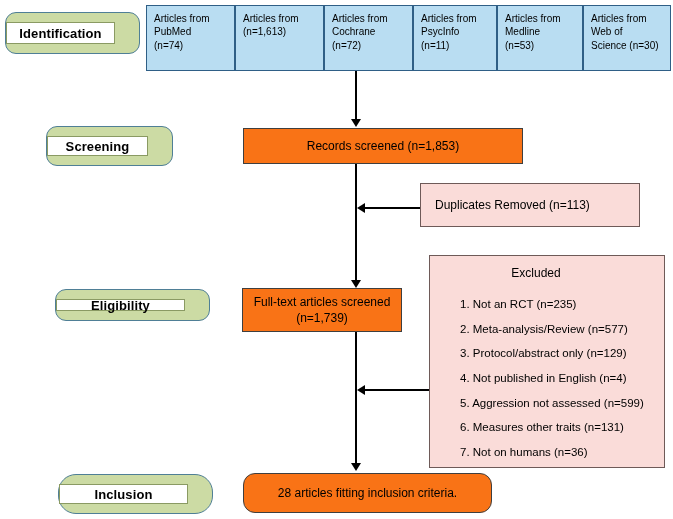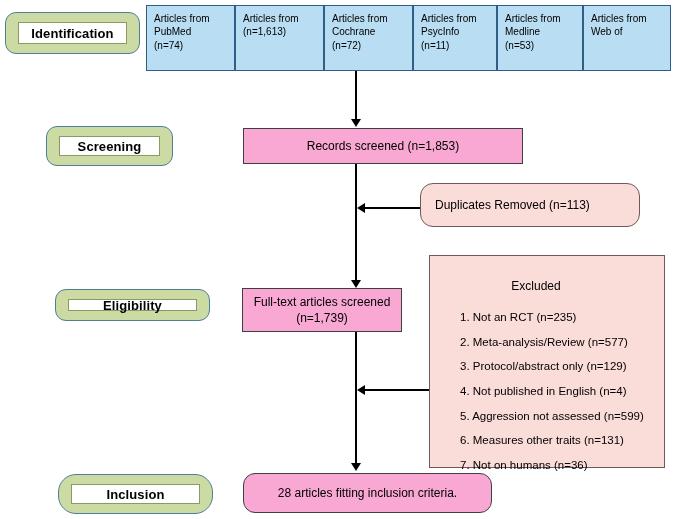"Identification" .stage-pill { justify-content: center -> flex-start }
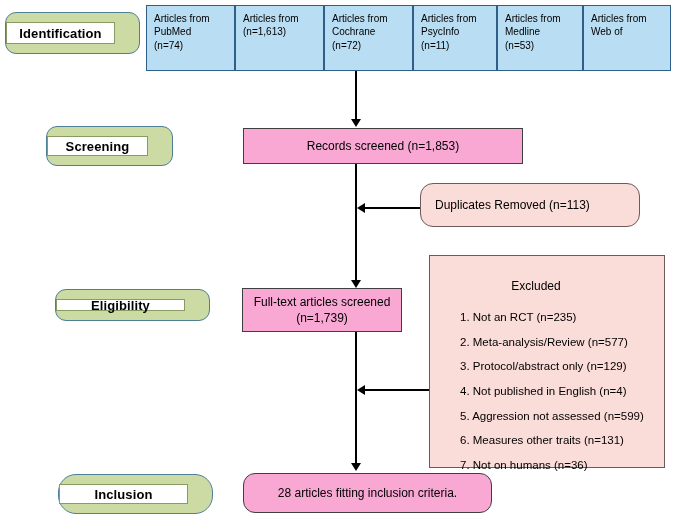"Science (n=30)" div { html: none -> <div>Science (n=30)</div> }
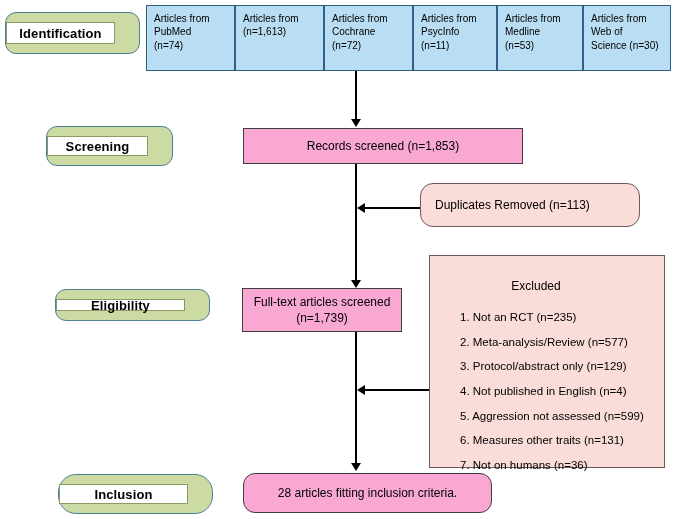"Records screened (n=1,853)" .blue-box { background: #f9a8d4 -> #f97316 }
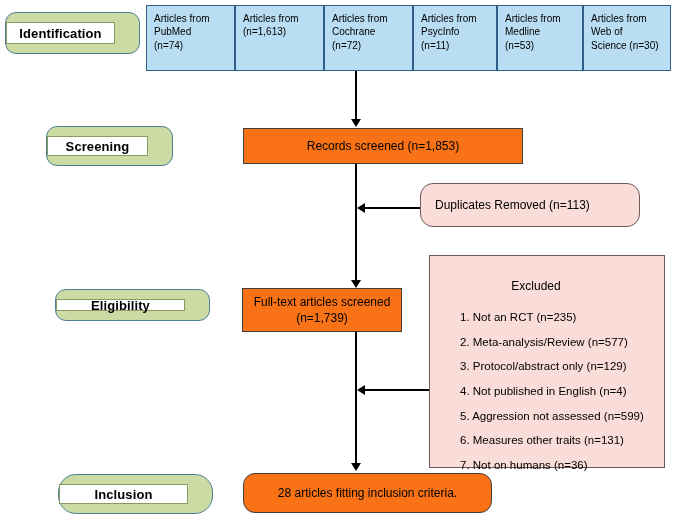"Duplicates Removed (n=113)" #duplicates-box { border-radius: 13px -> none }
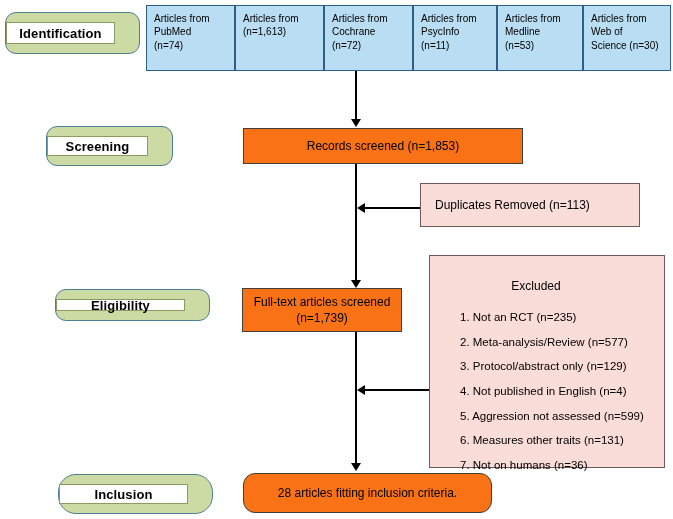"Excluded" #excluded-box { padding: 22px 10px 6px 12px -> 9px 10px 6px 12px }
